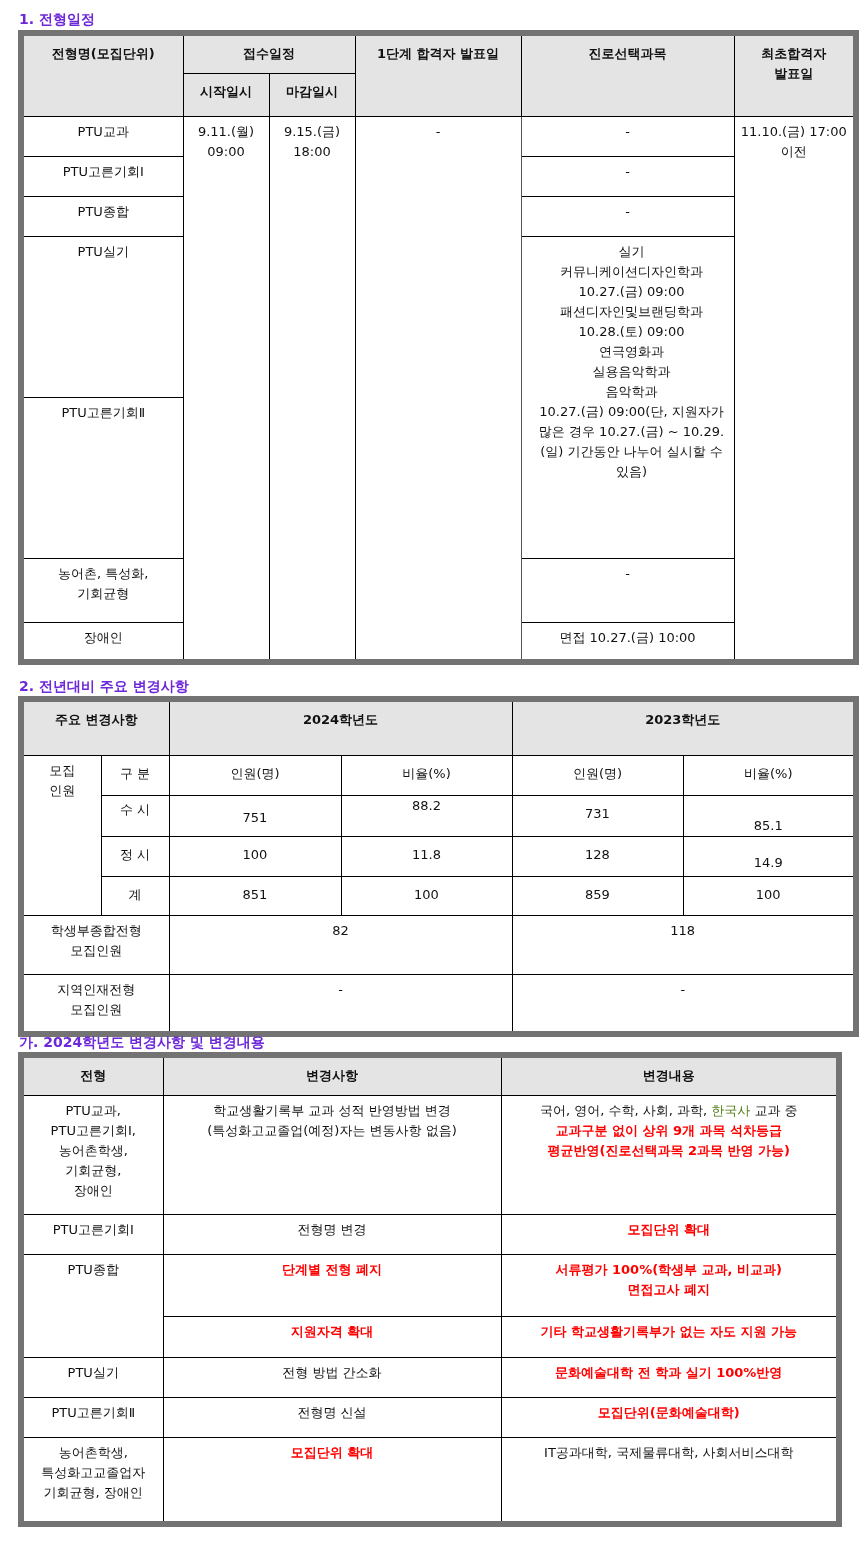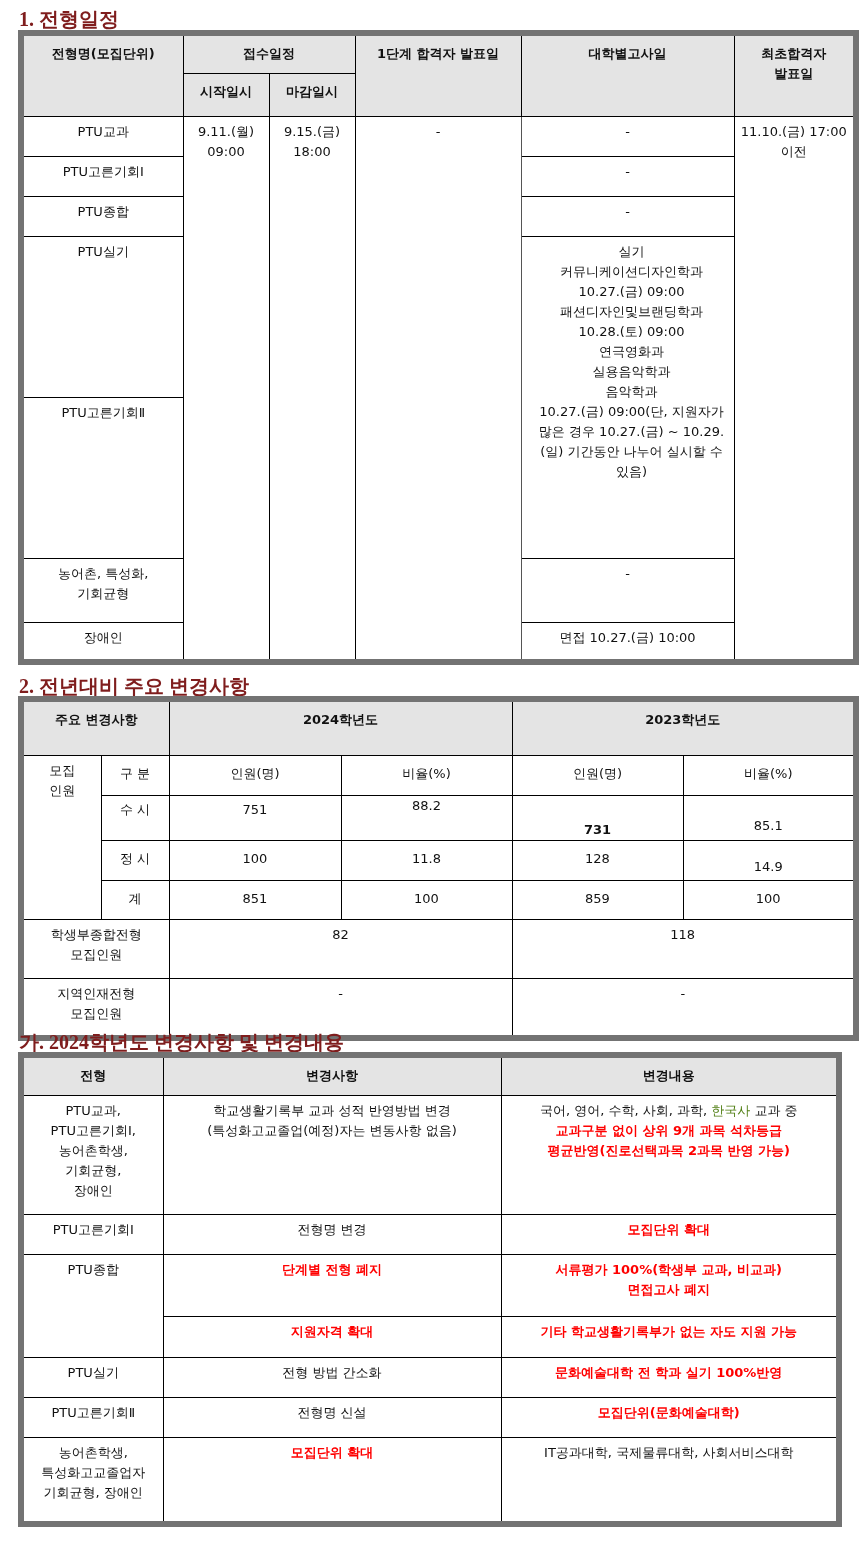"1. 전형일정" .section-title { color: #7f1d1d -> #6d28d9; font-family: Liberation Serif, serif -> none; font-size: 20px -> 14px }
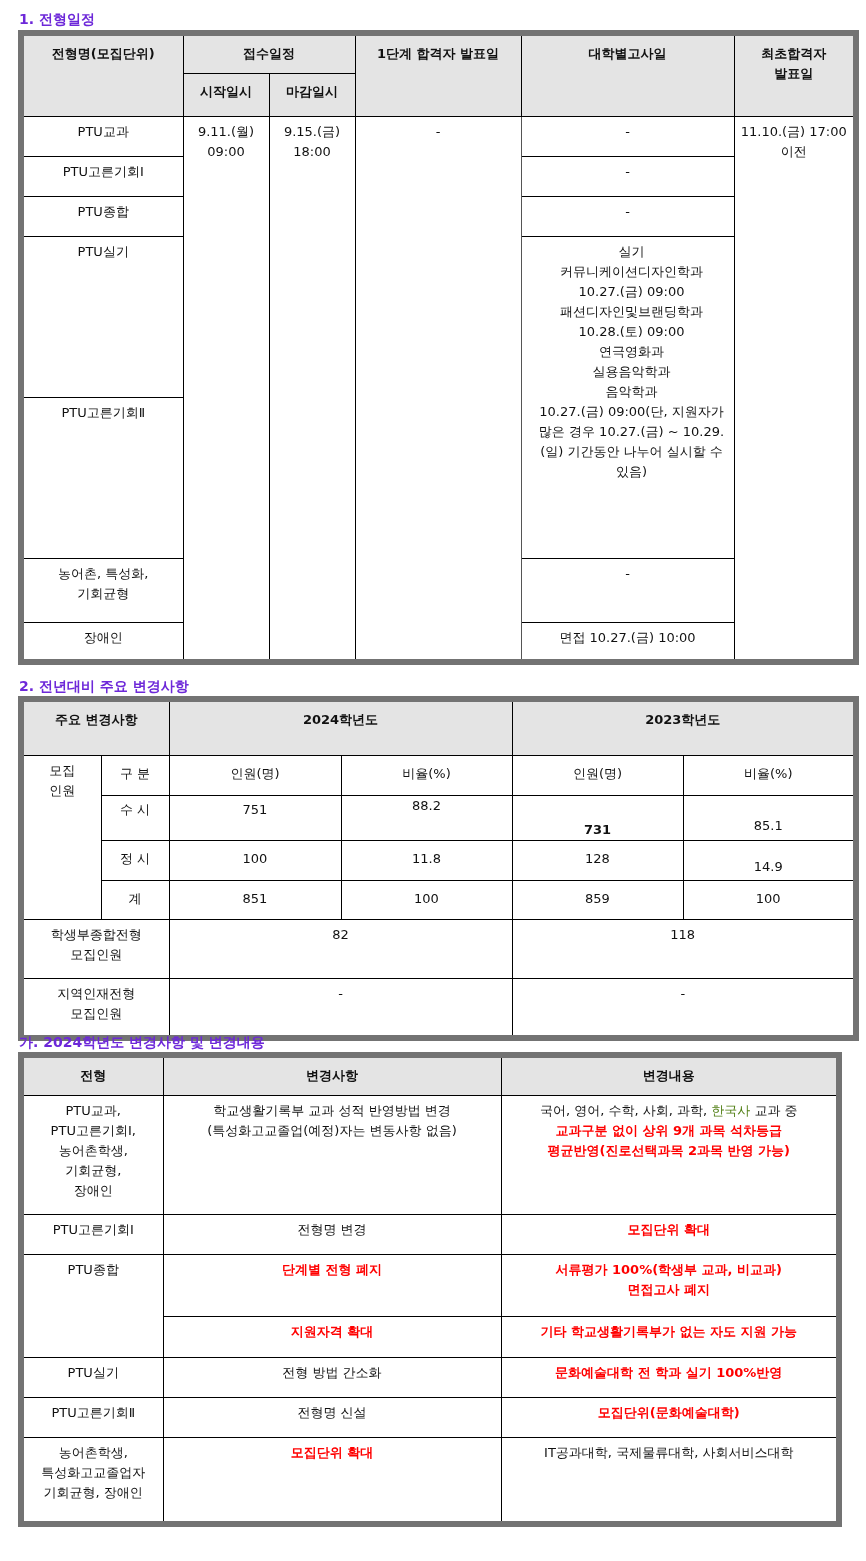"대학별고사일" th { text: 대학별고사일 -> 진로선택과목 }
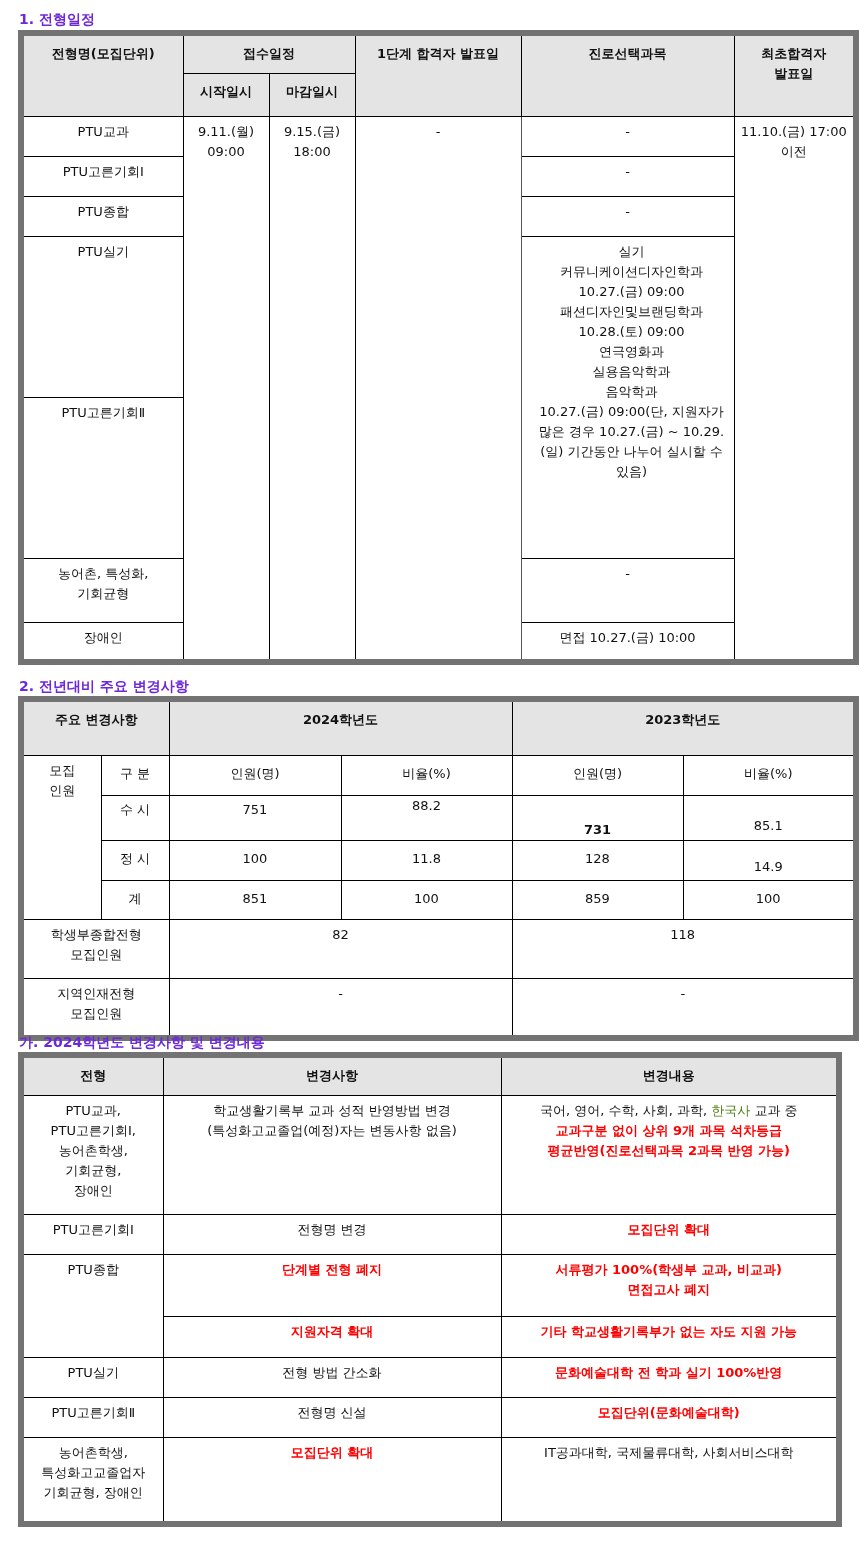"751" td { padding-top: 4px -> 12px }
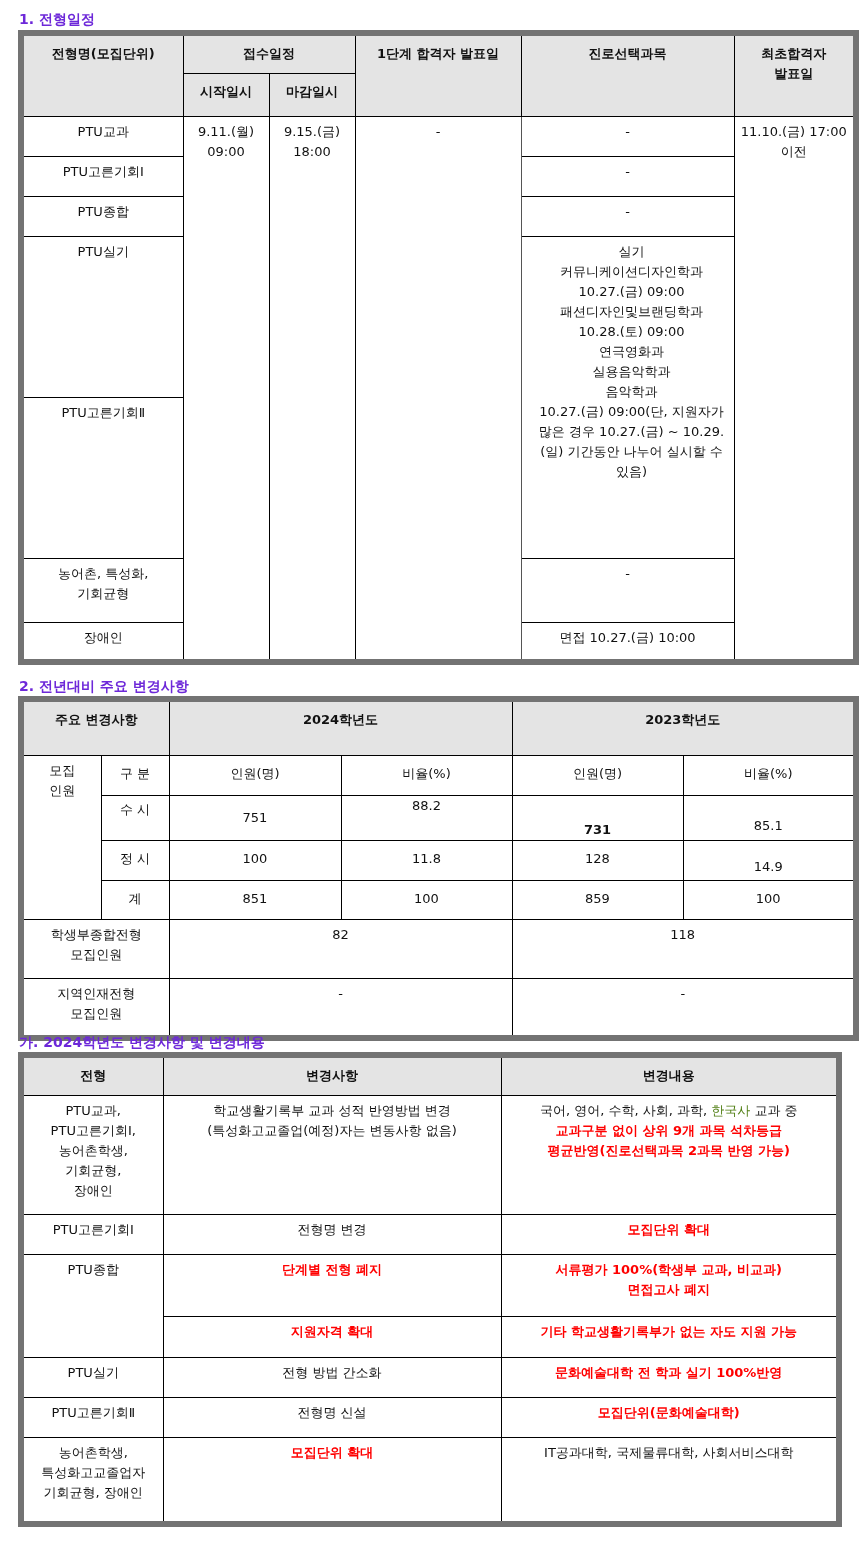"731" td { font-weight: bold -> none; padding-top: 24px -> 8px }
